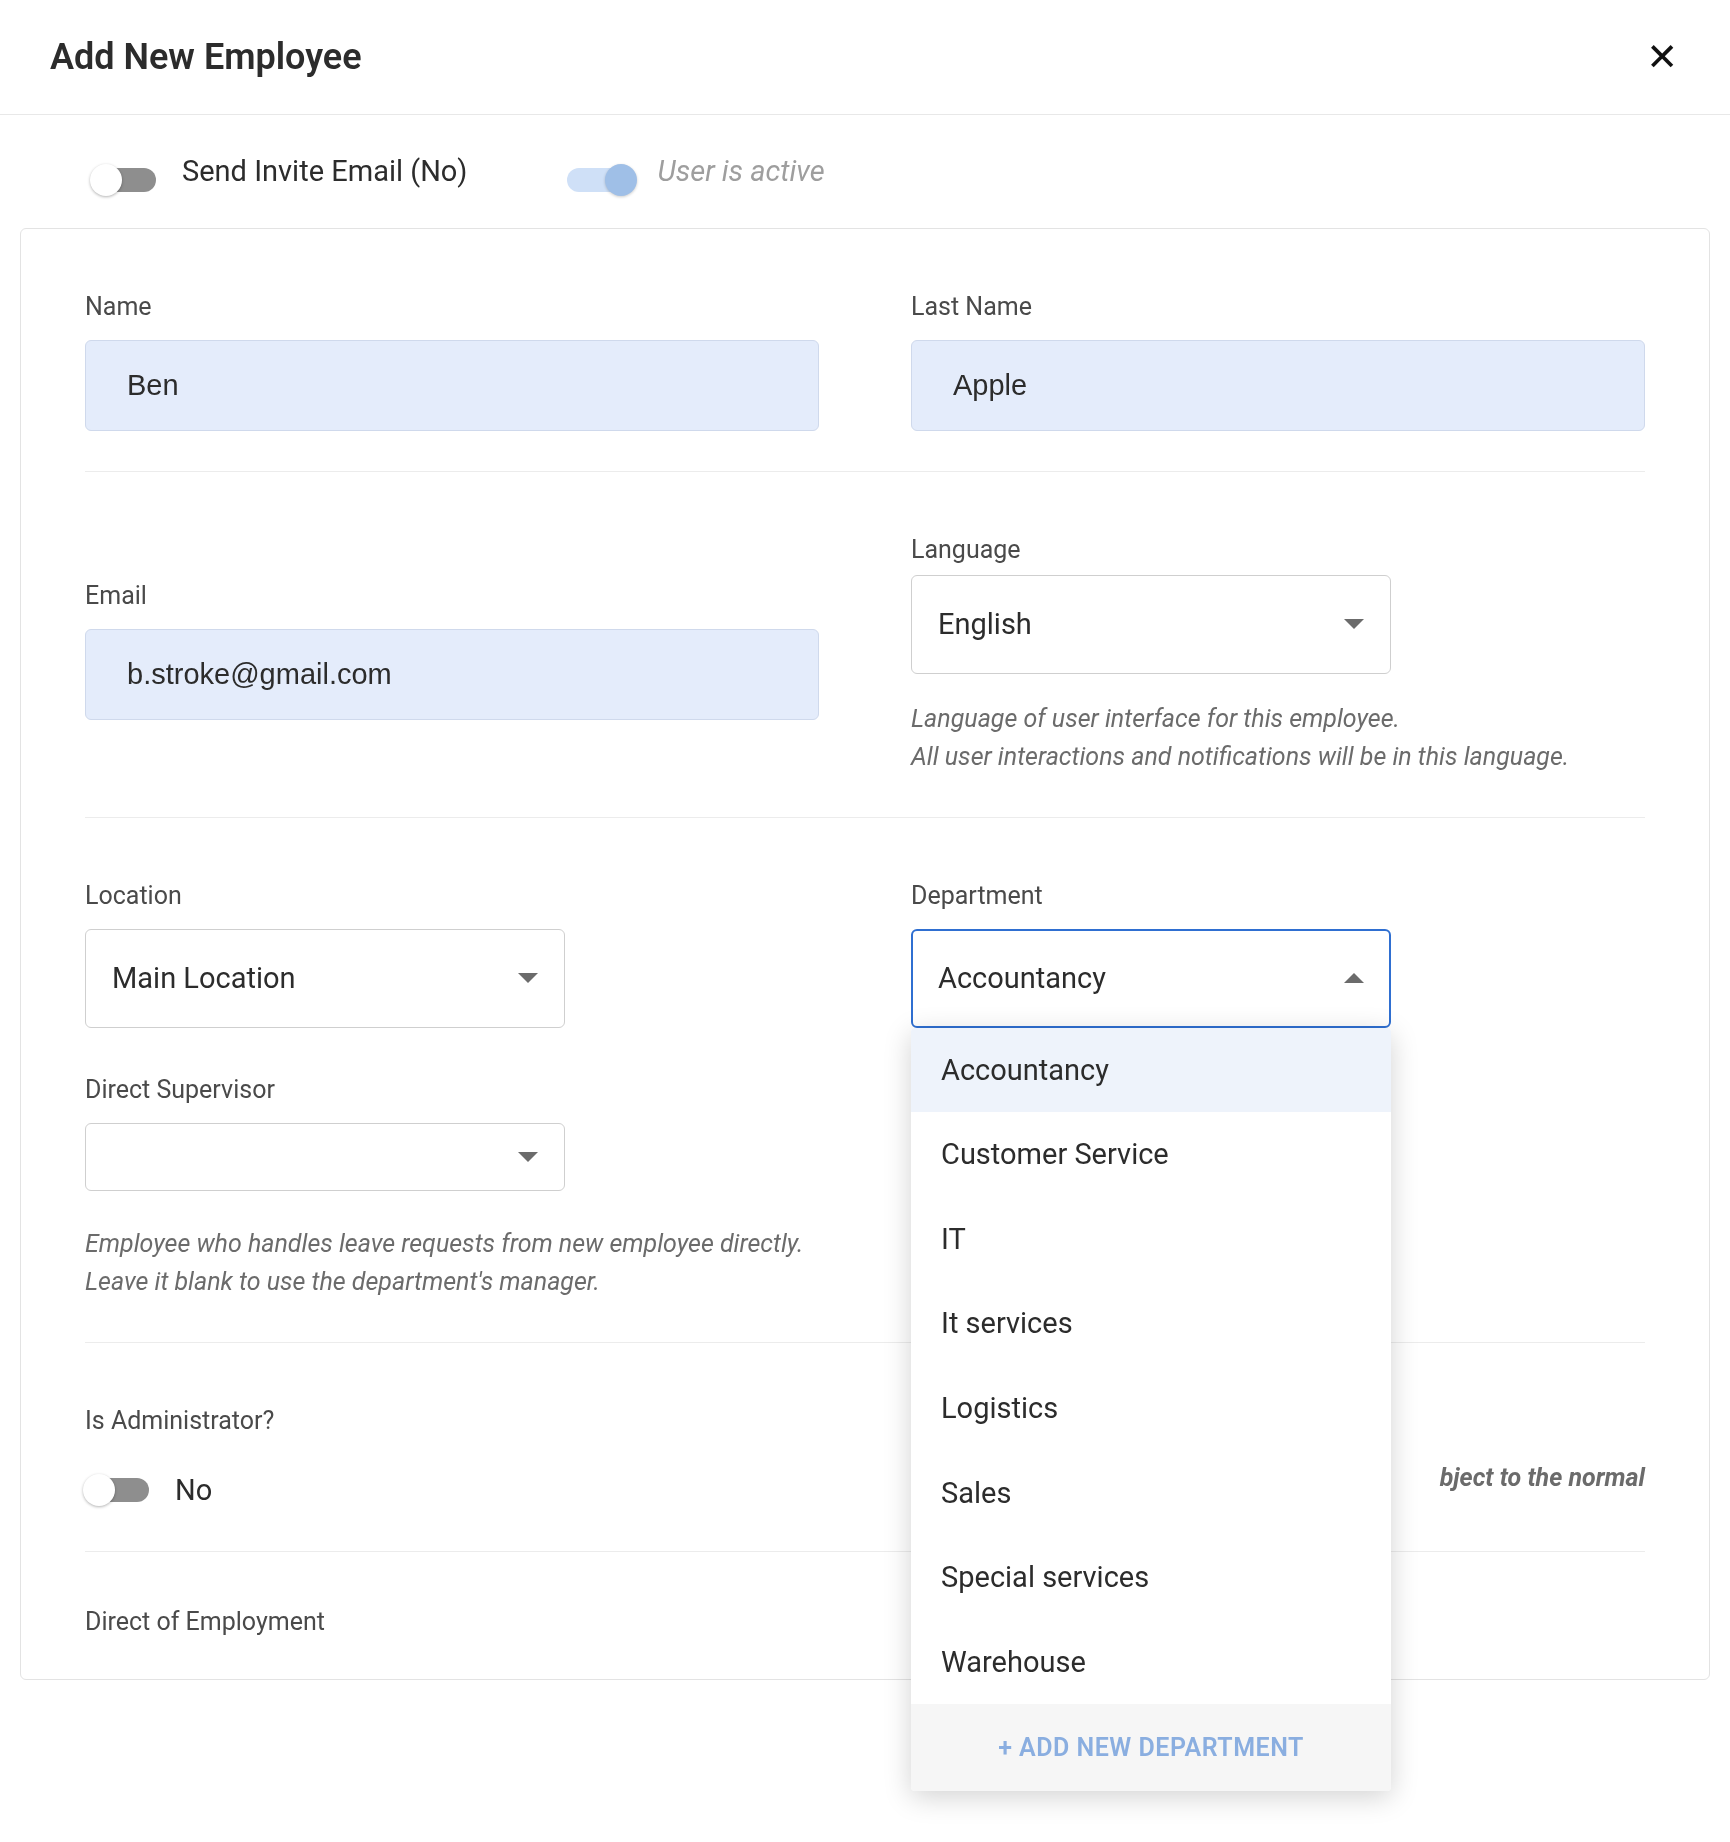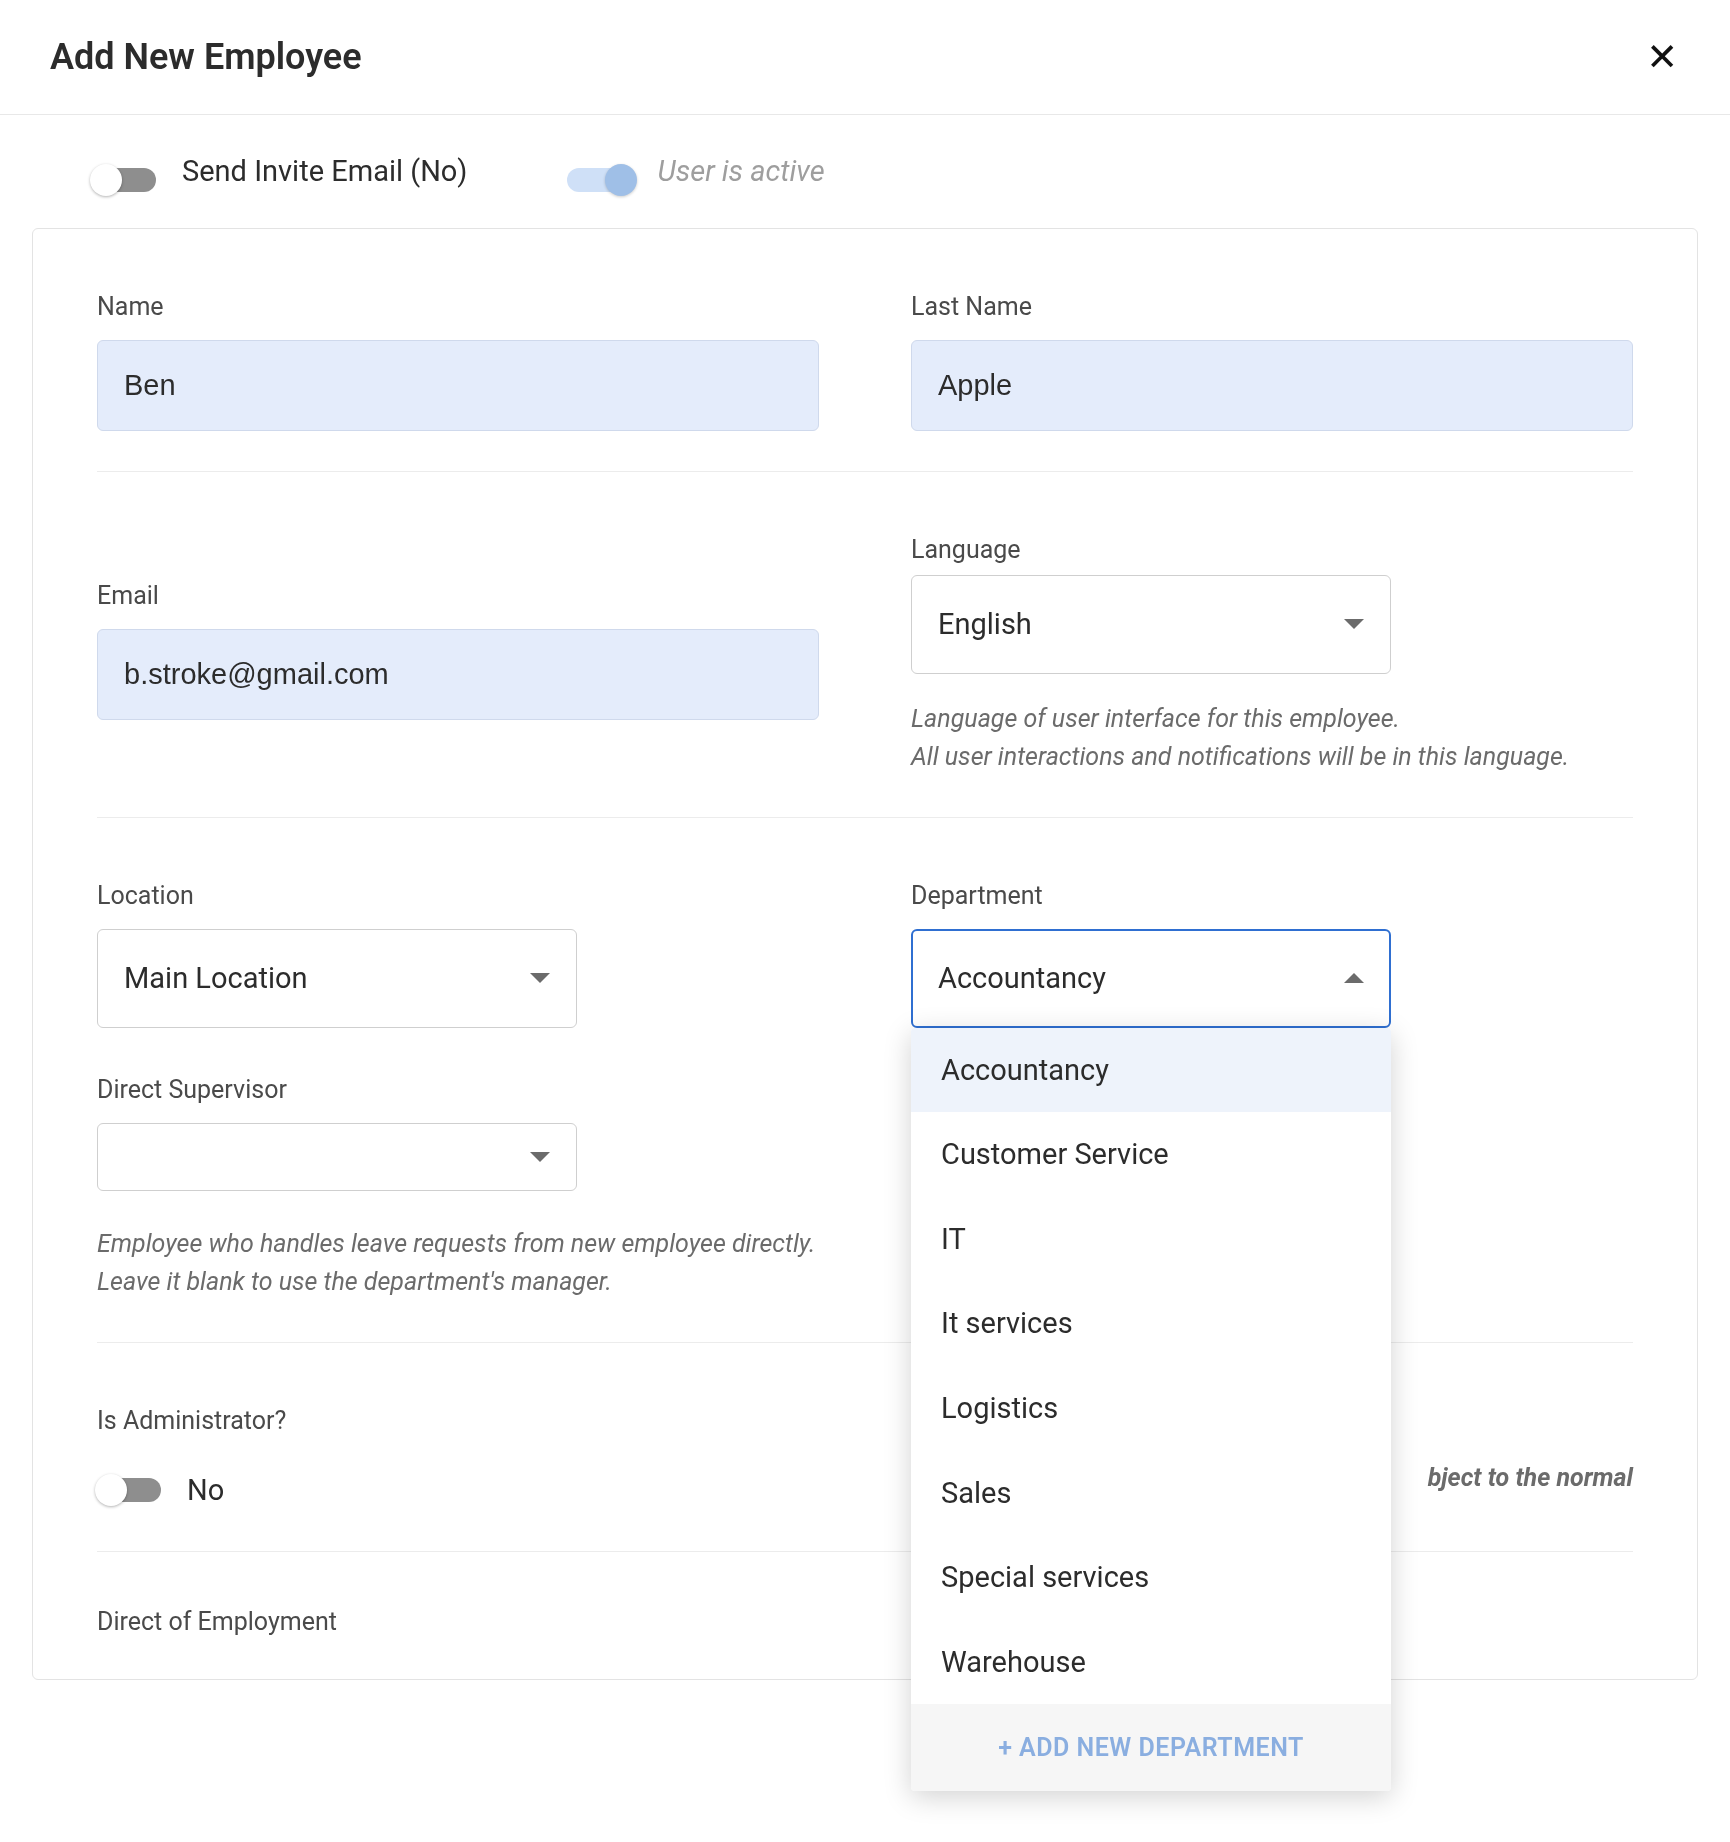"Name" .form-card { margin: 0 32px -> 0 20px }
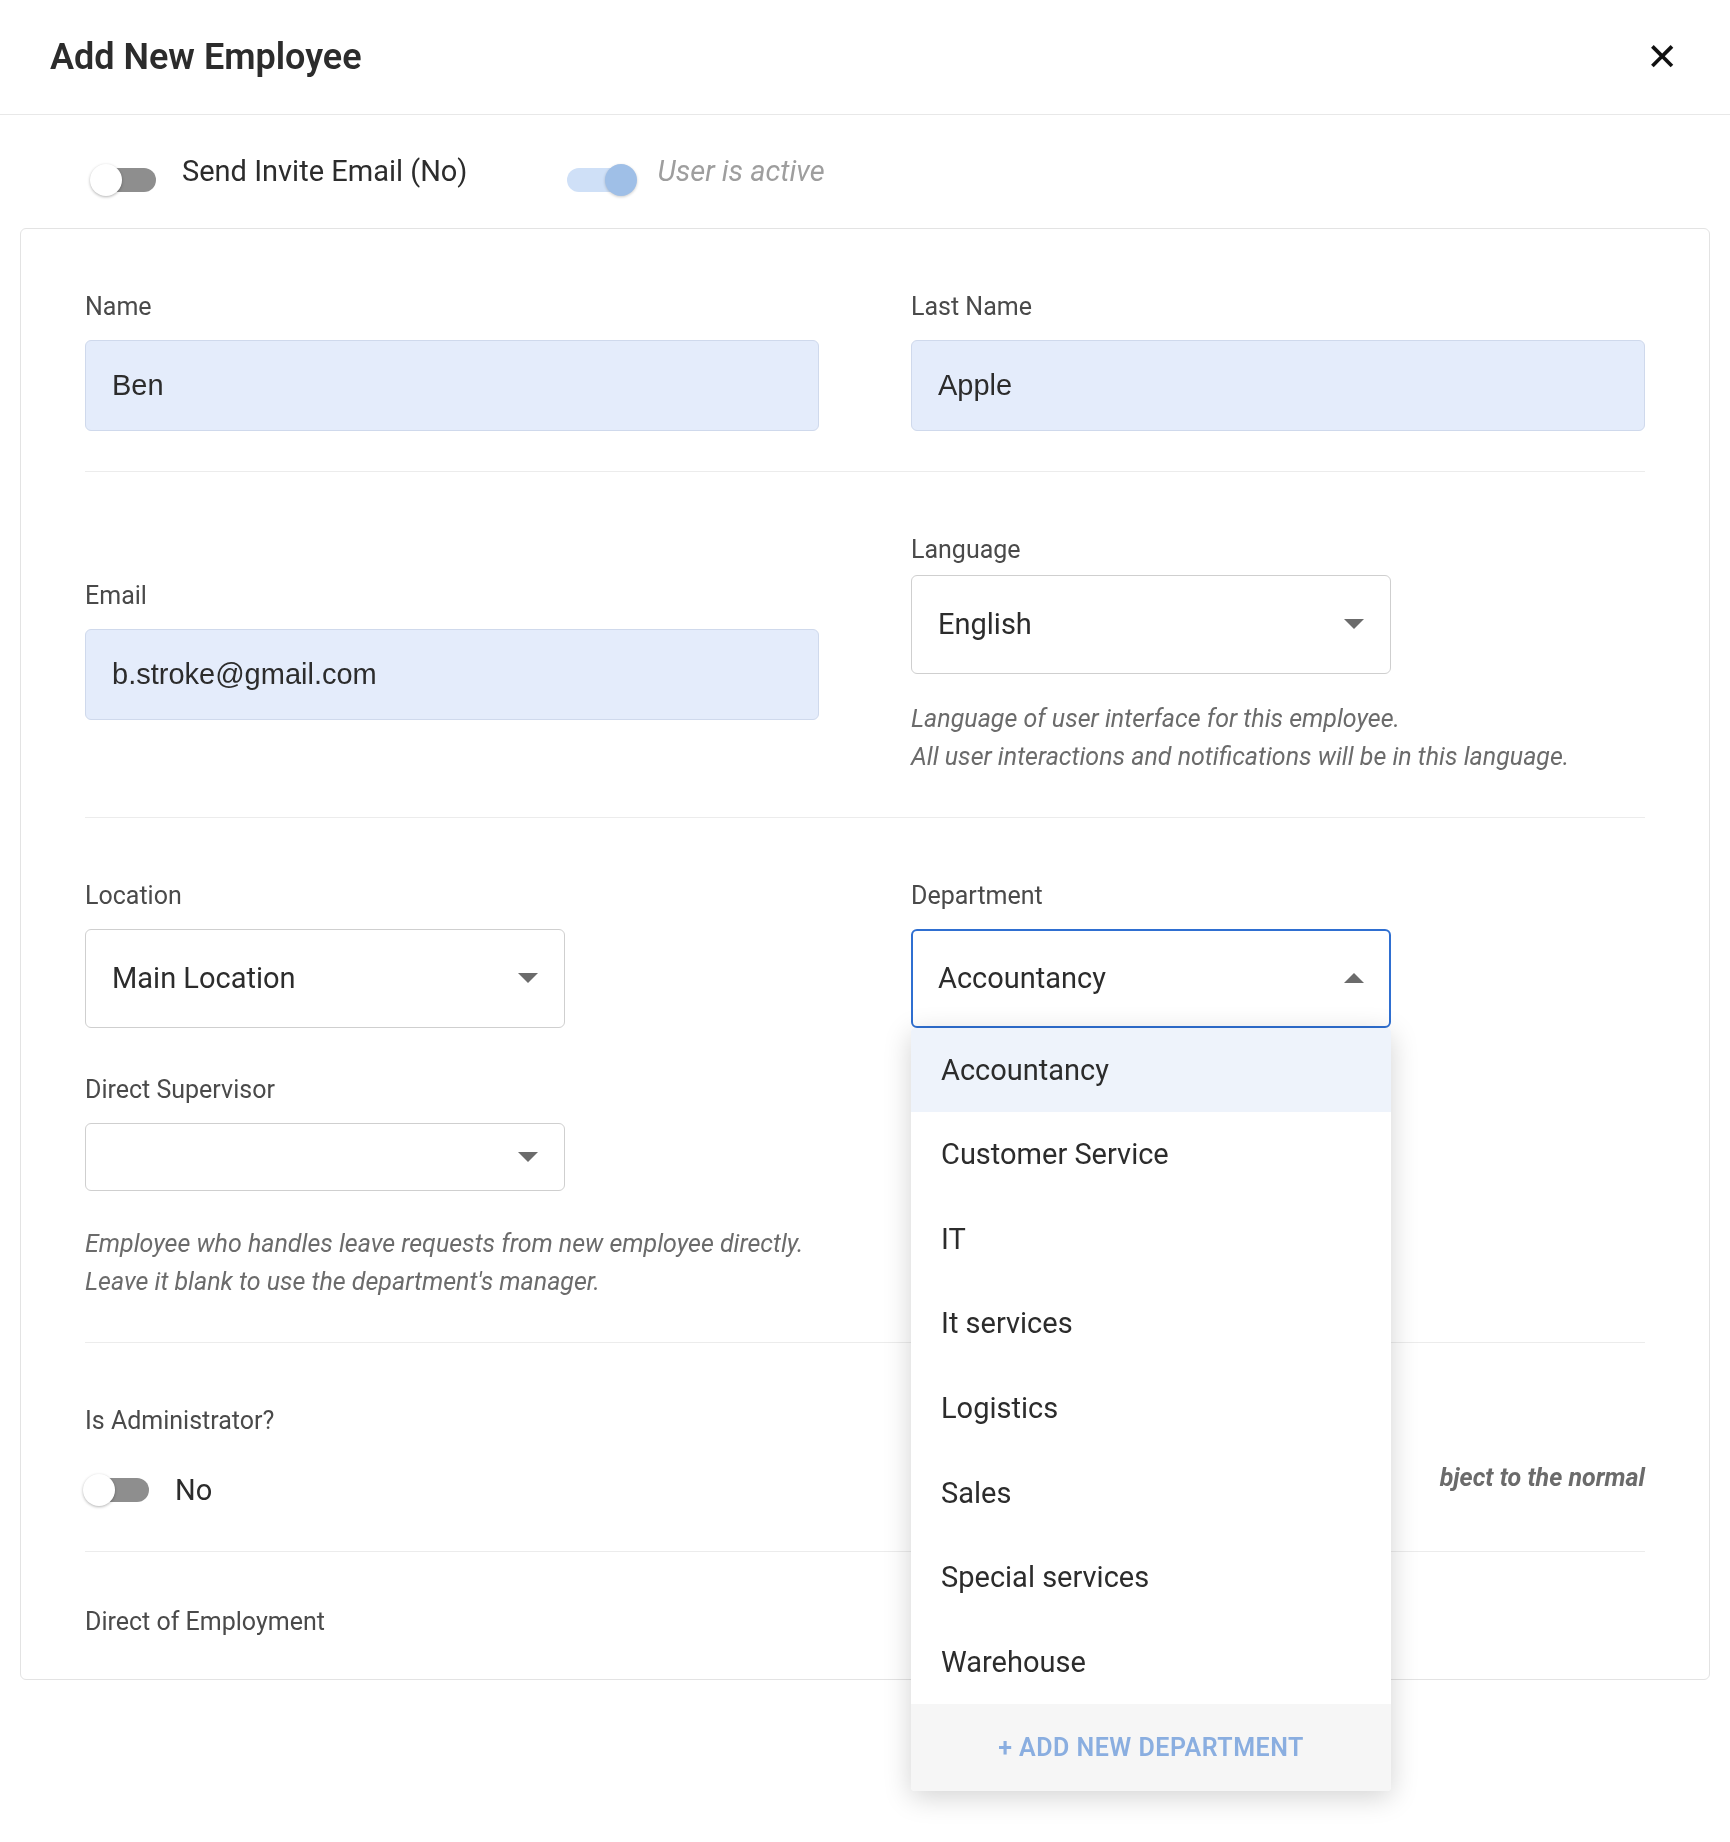"Ben" .input-filled { padding: 28px 26px -> 28px 41px }
